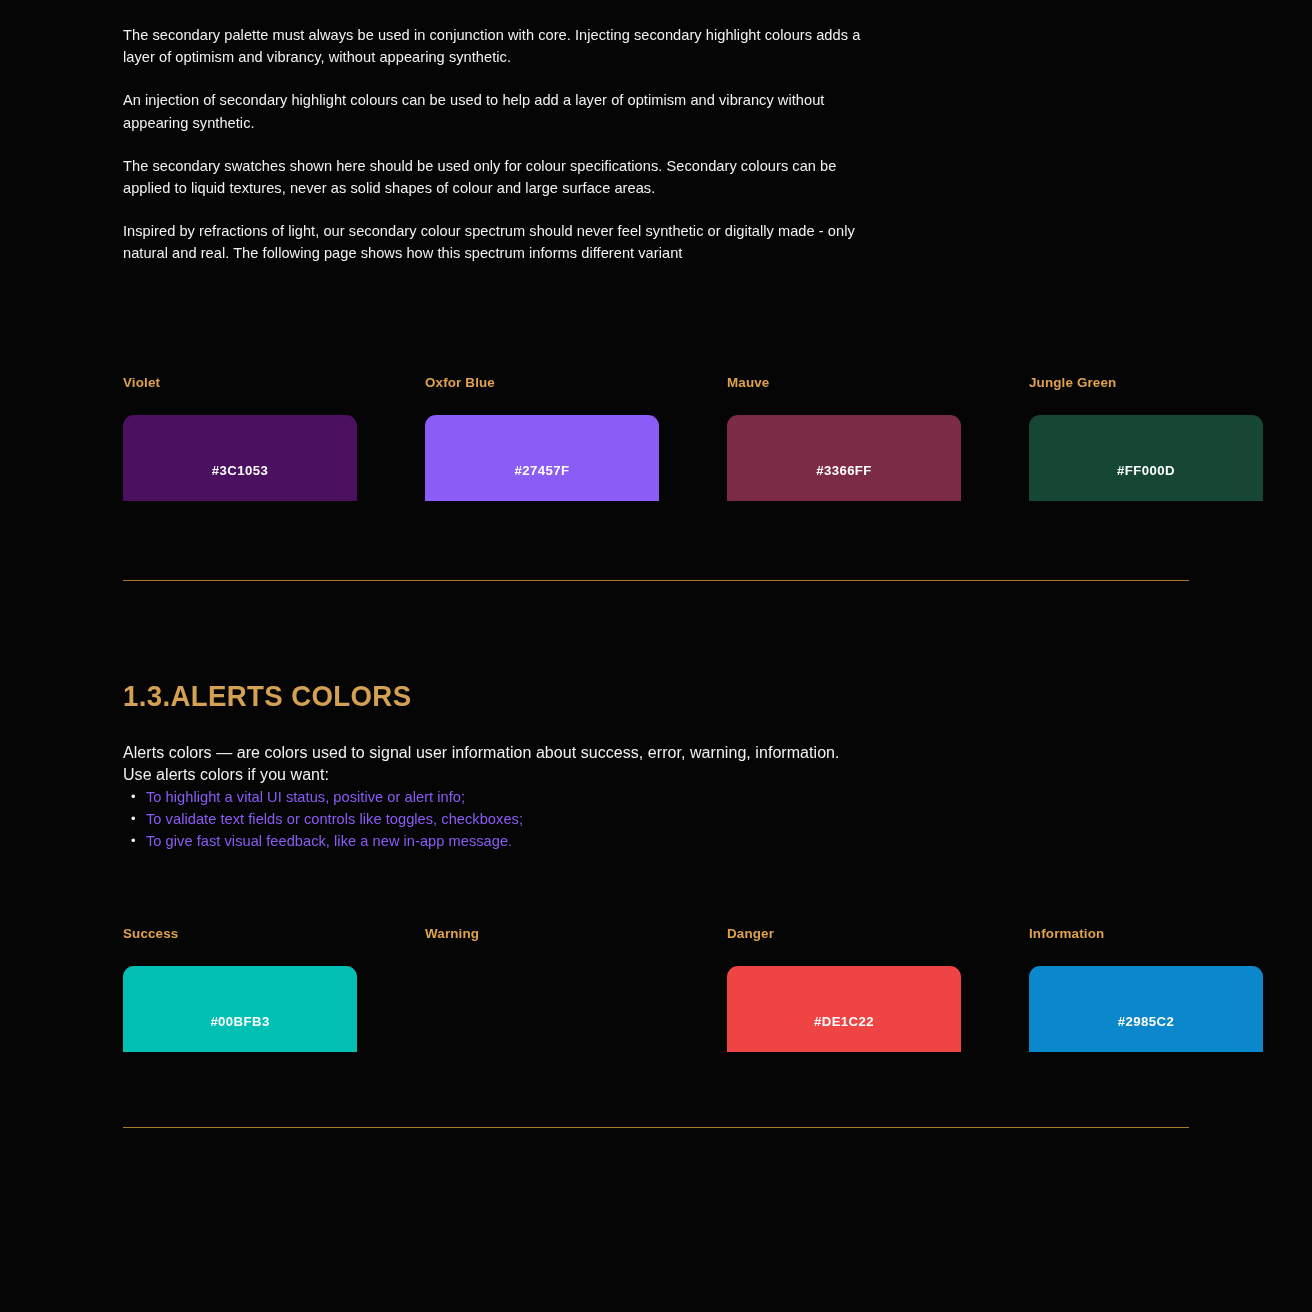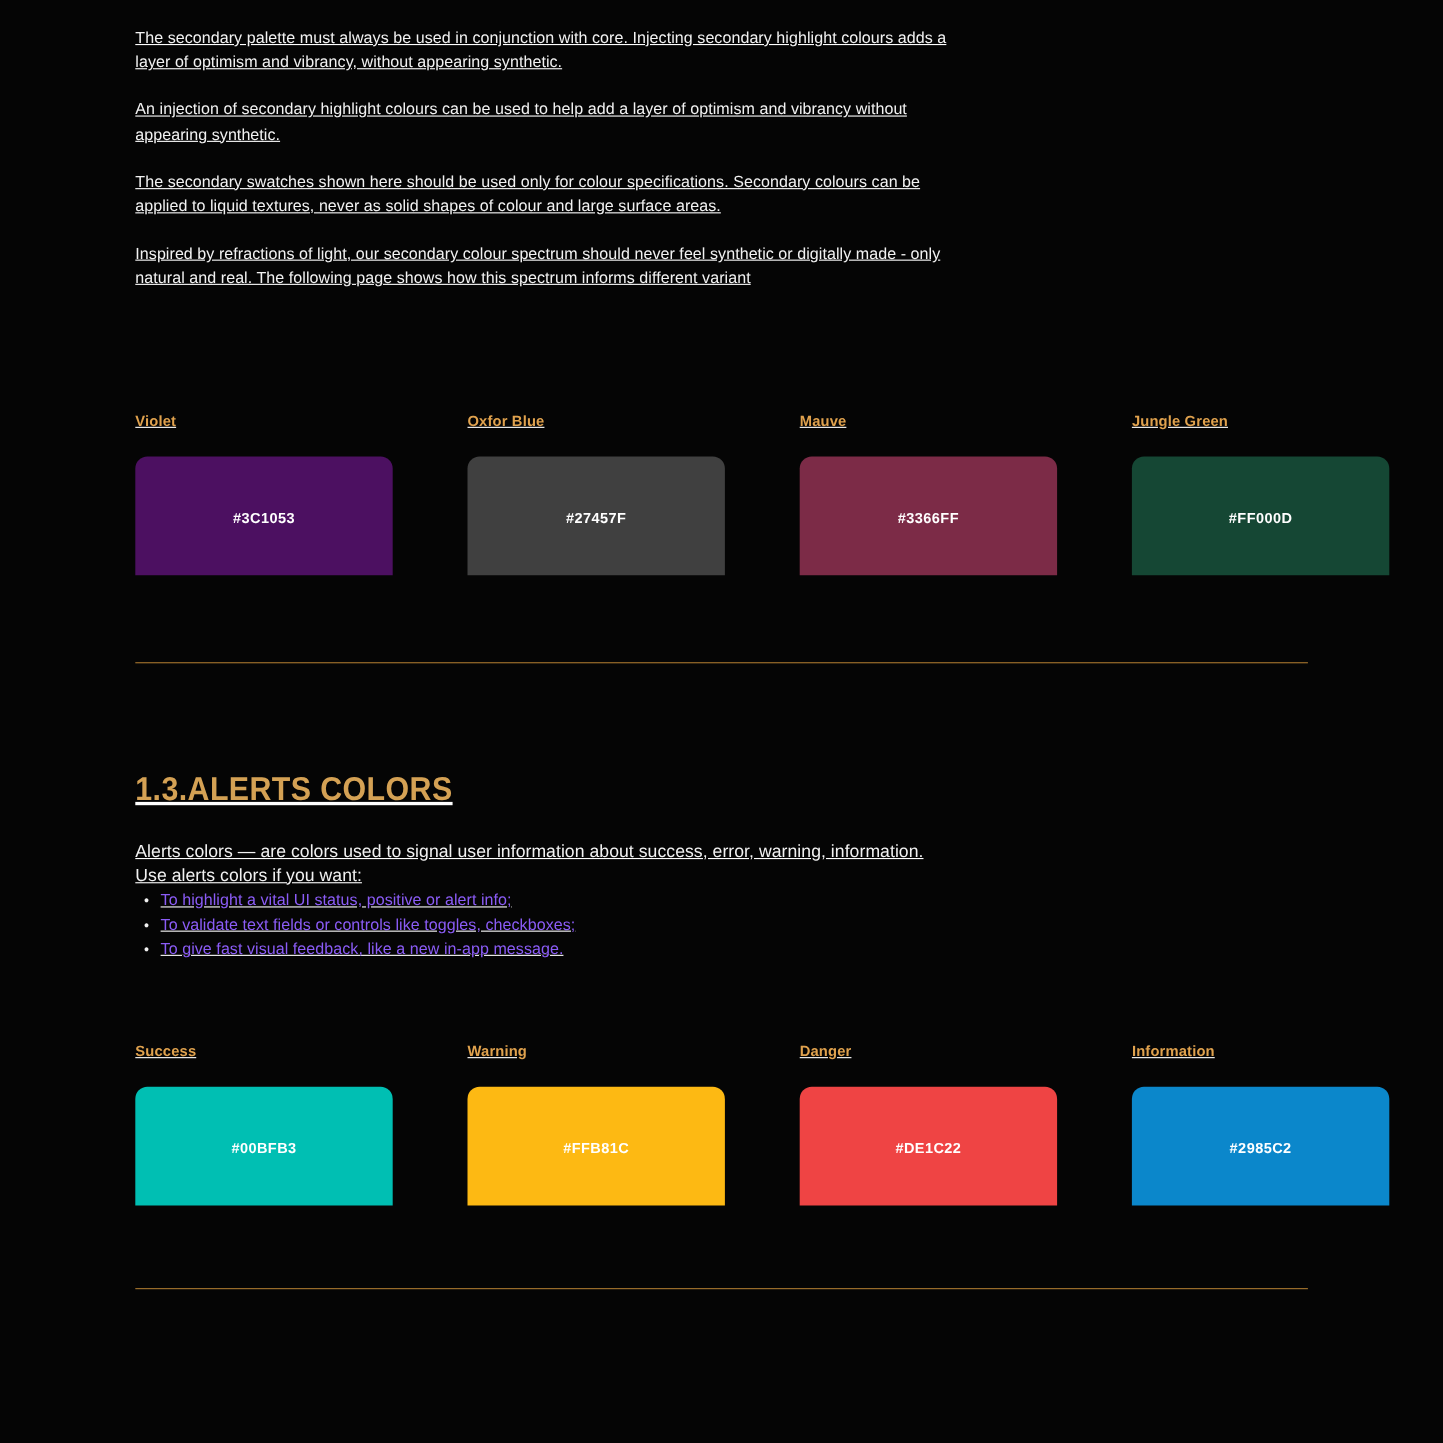"The secondary palette must always" .page { text-decoration: underline -> none }
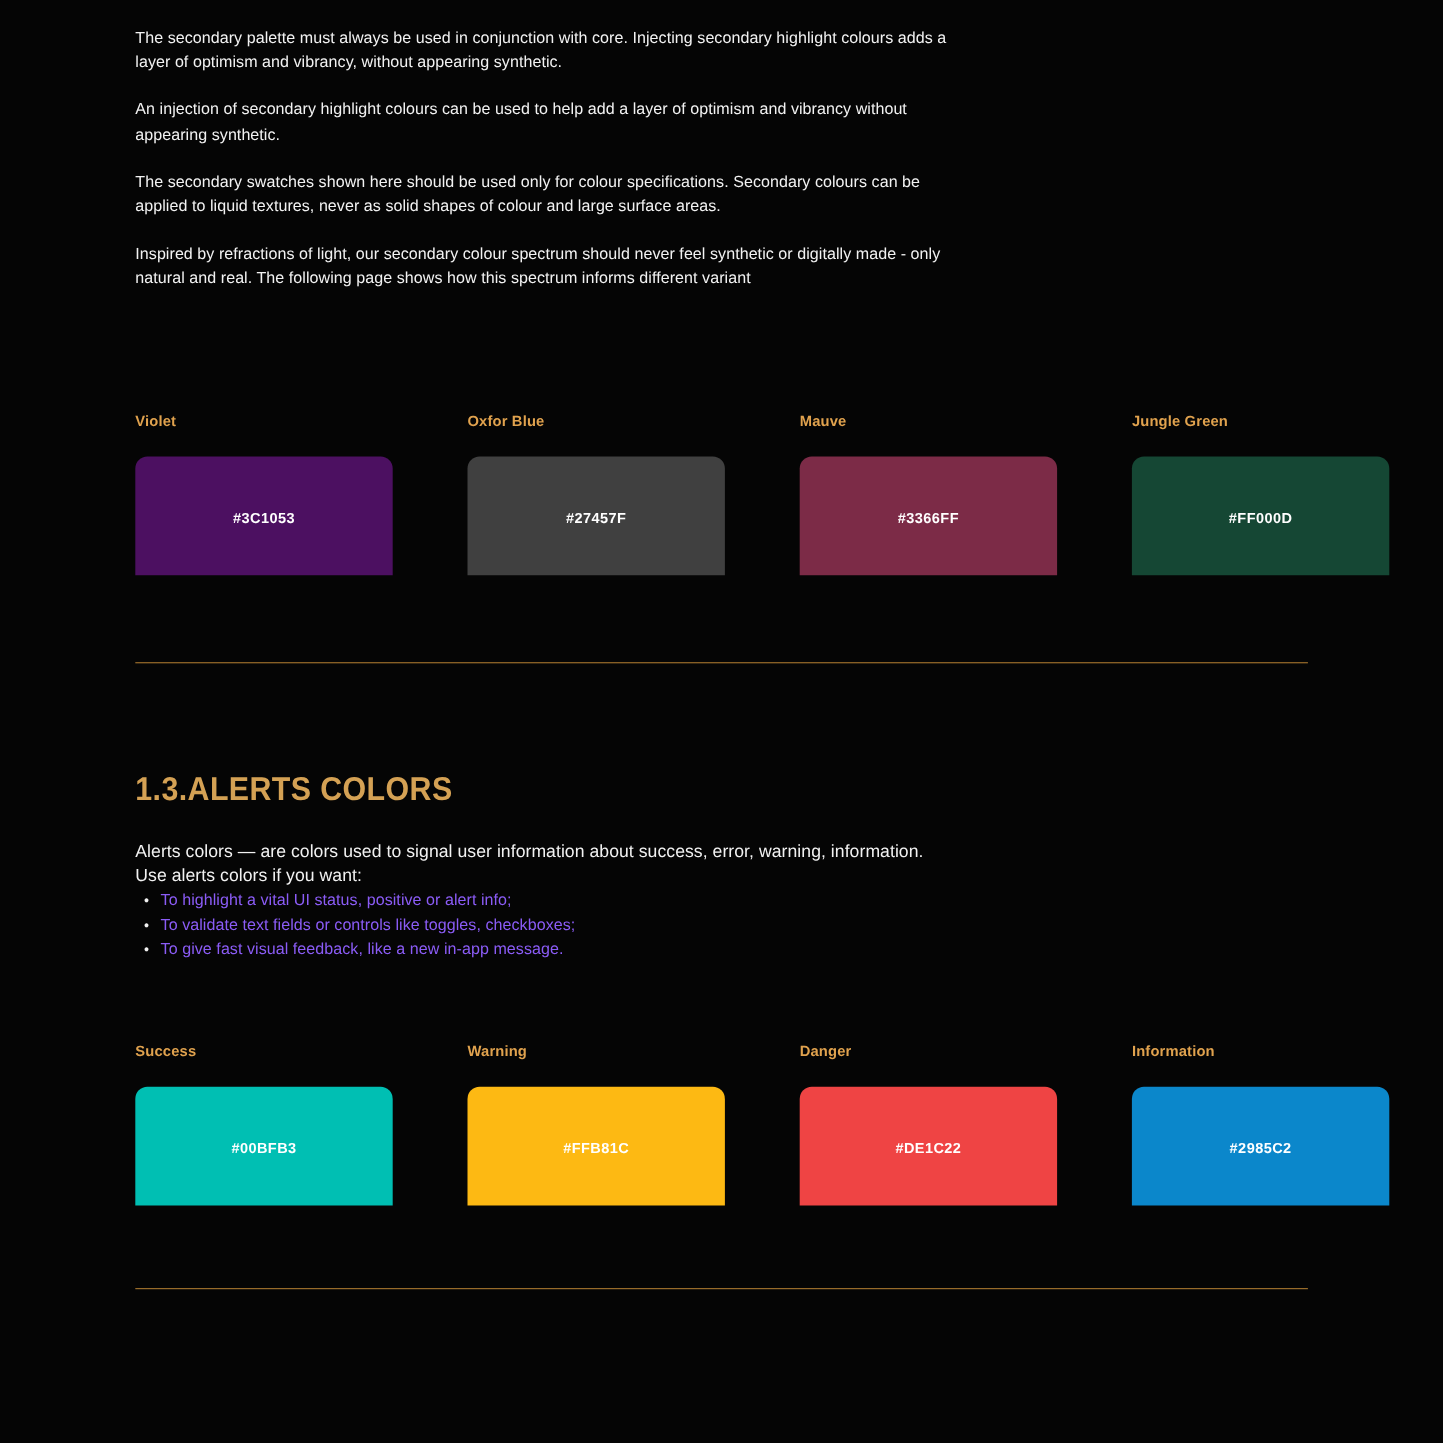"#3C1053" .swatch-chip { height: 108px -> 86px }
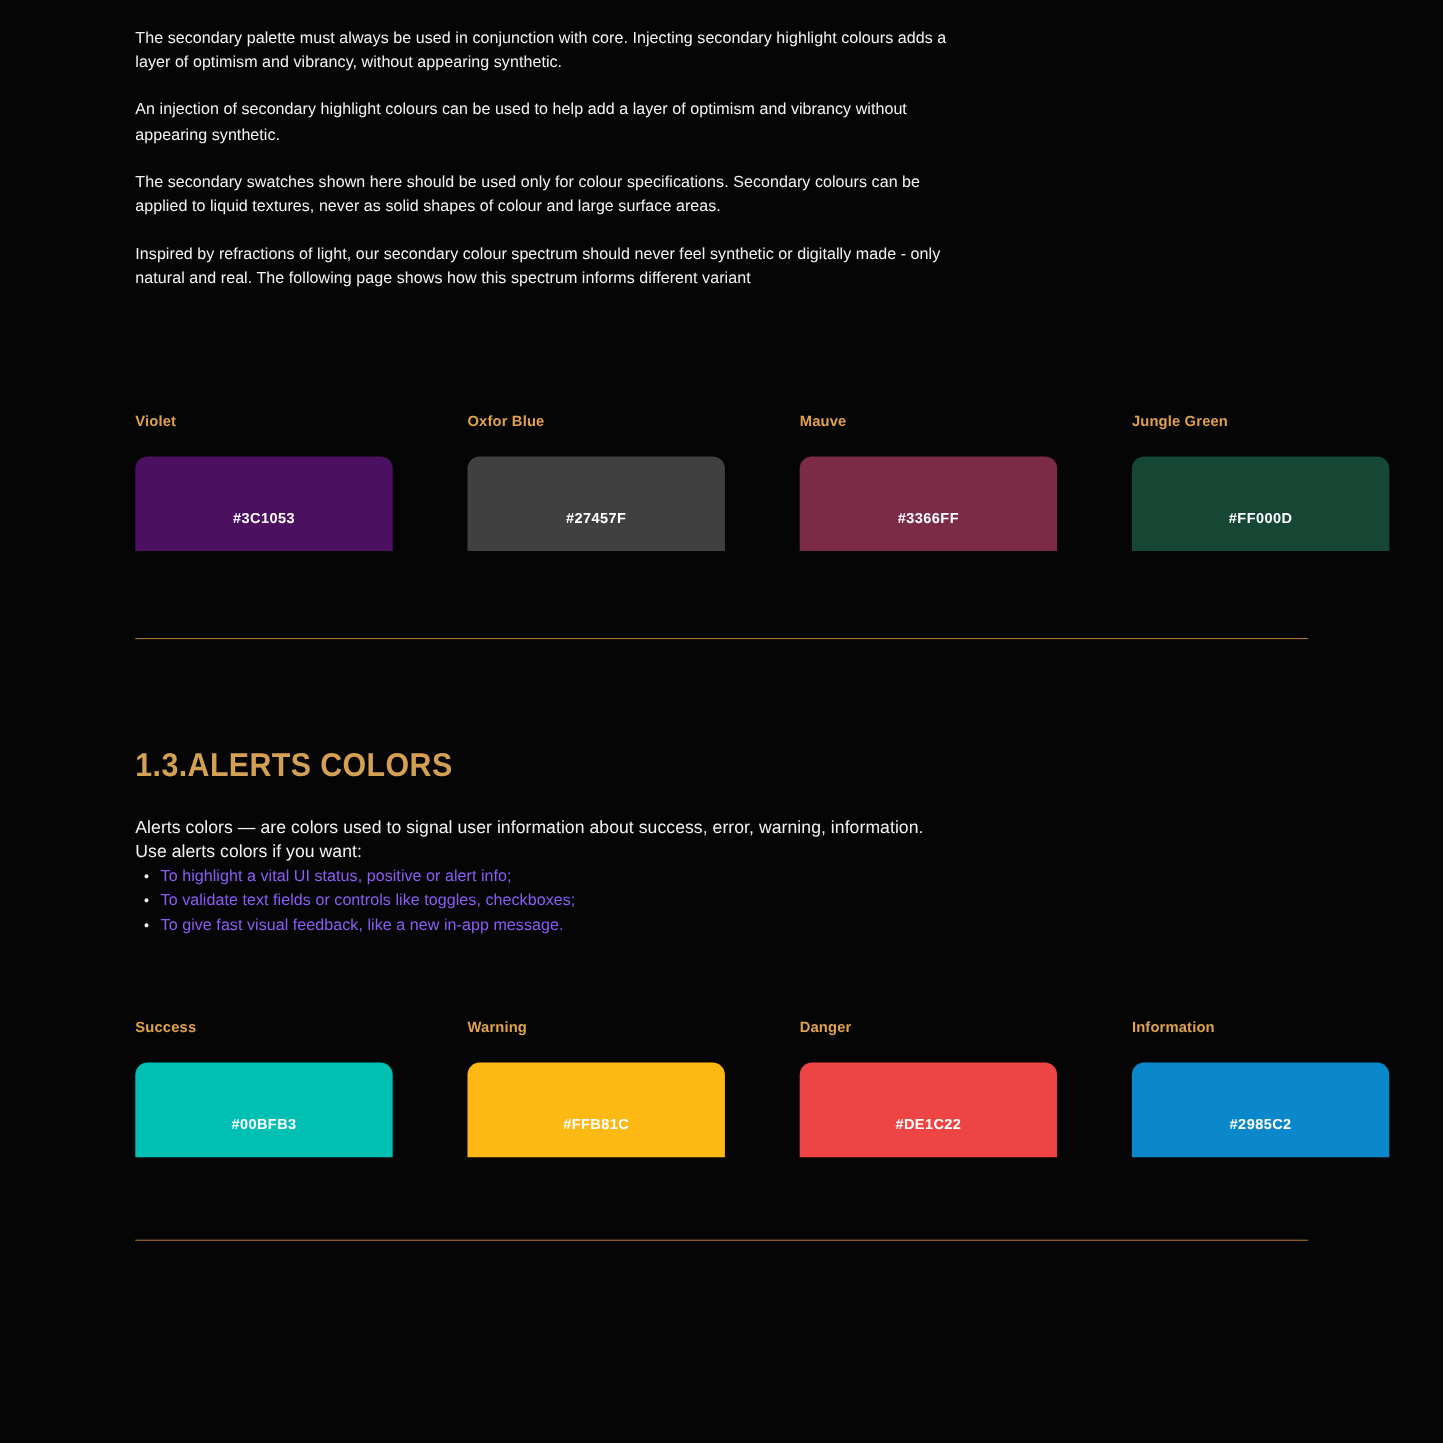"#27457F" div.swatch-chip { background-color: #404040 -> #8b5cf6 }
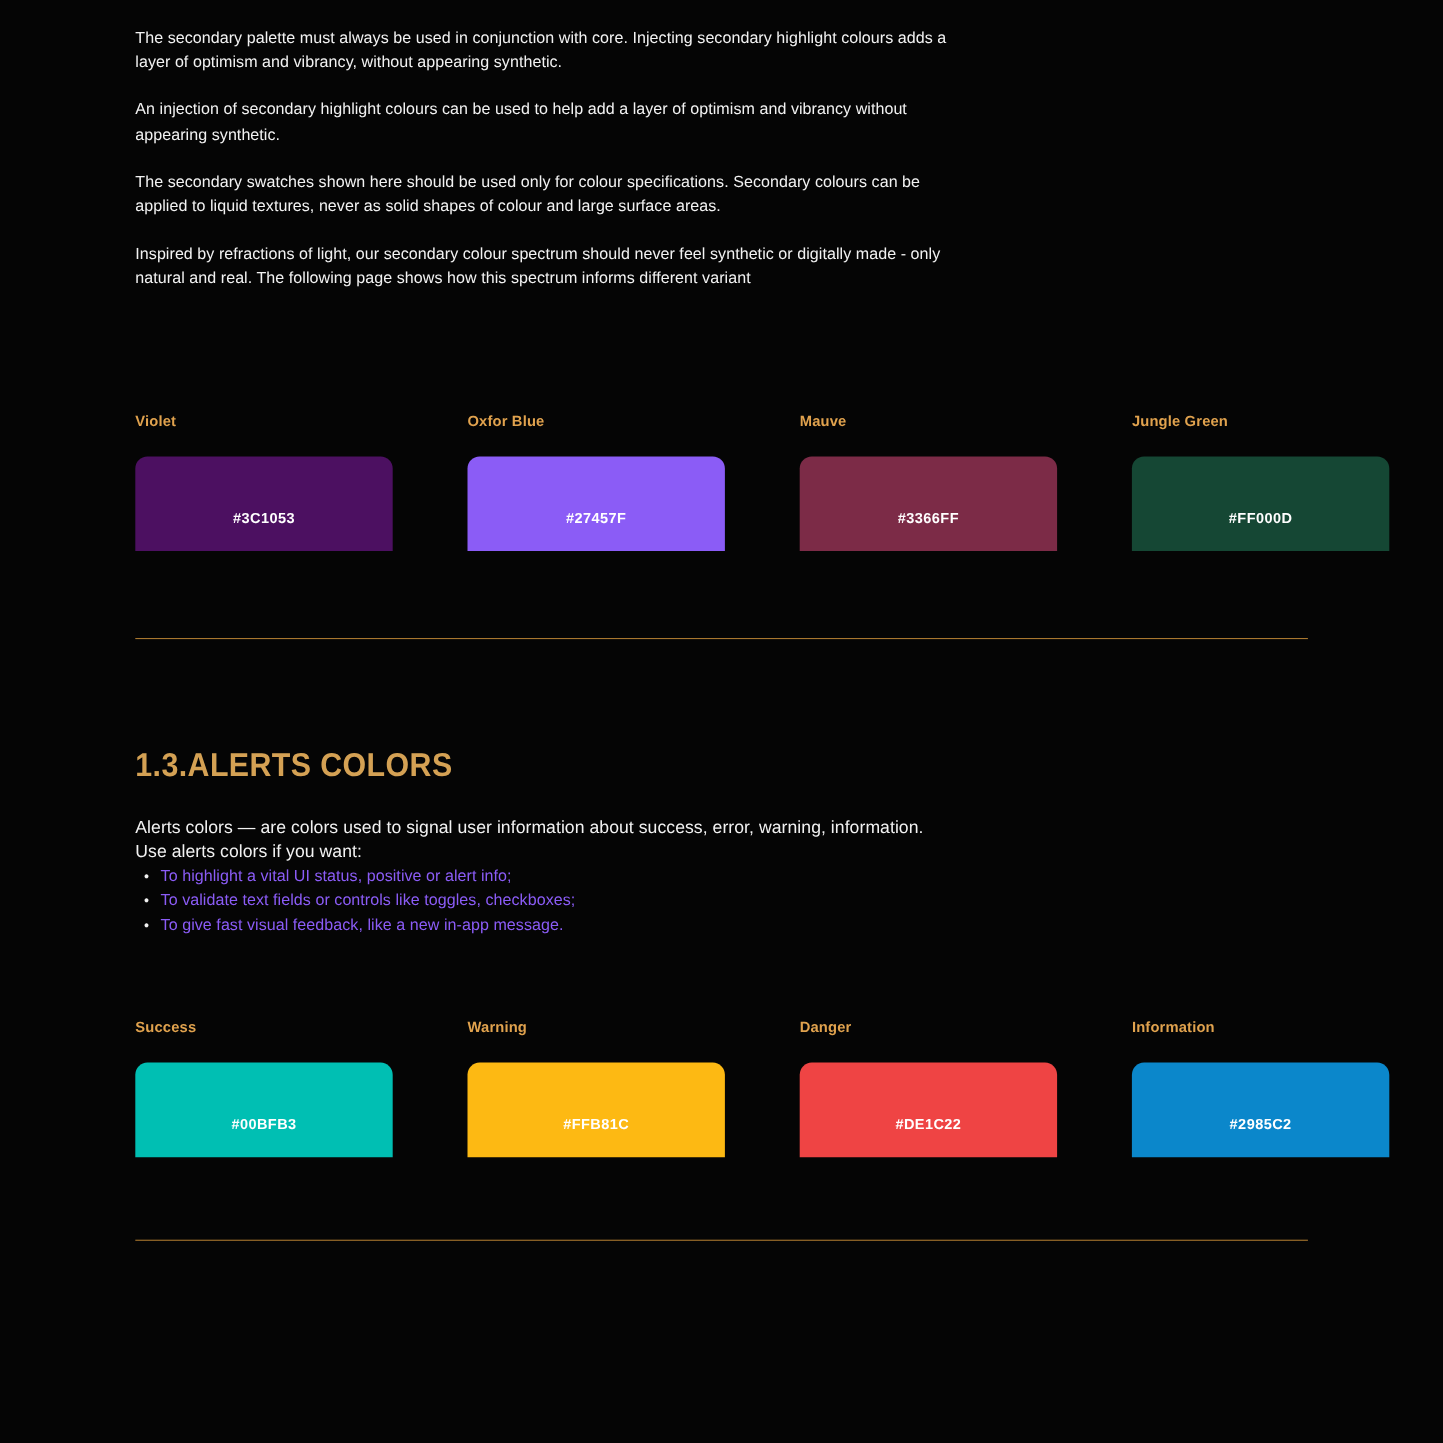"#FFB81C" div.swatch-chip { html: <div> <span>#FFB81C</span> </div> -> none }
